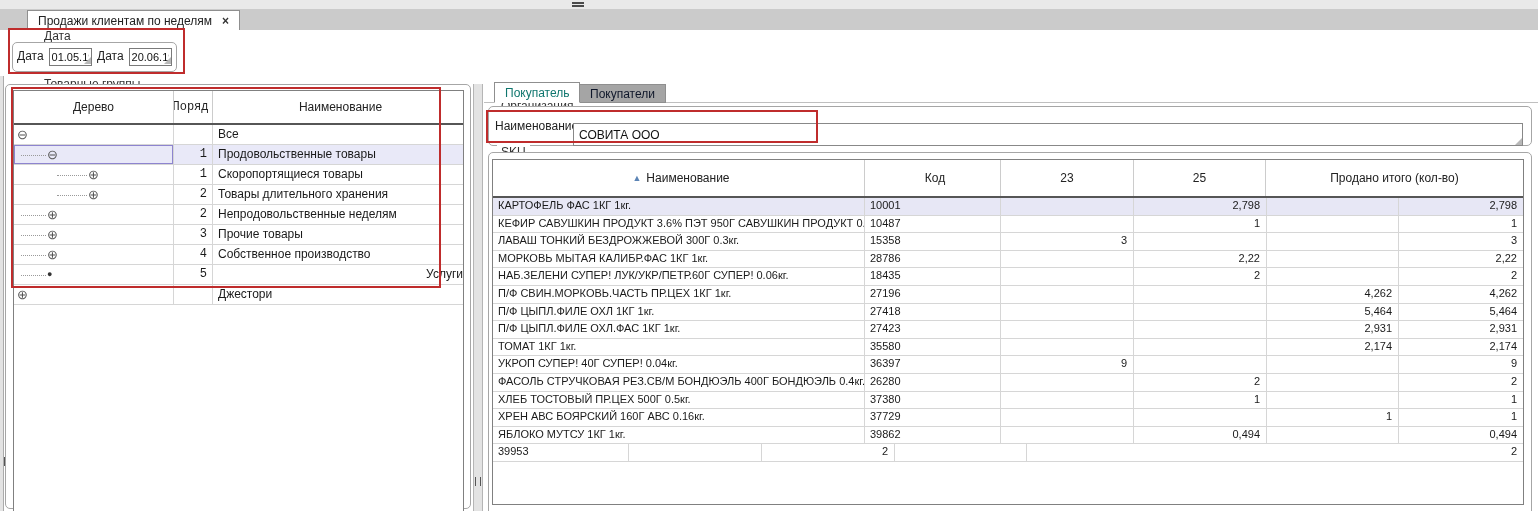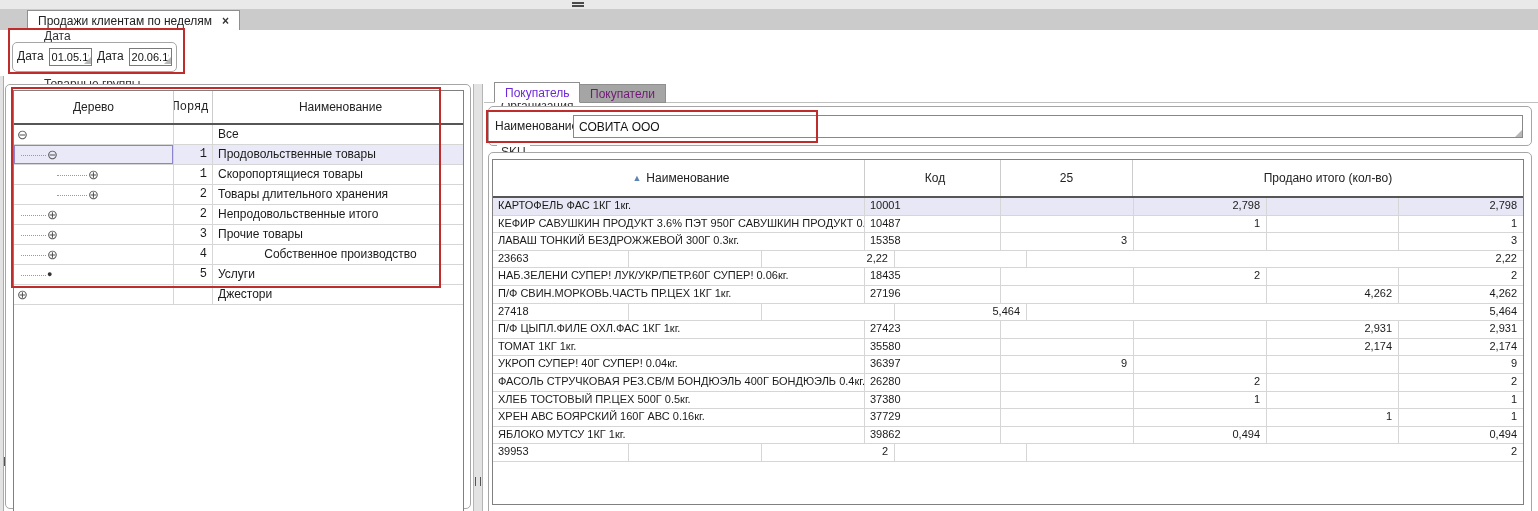"Покупатель" .ctab.active { color: #6d28d9 -> #0f766e }
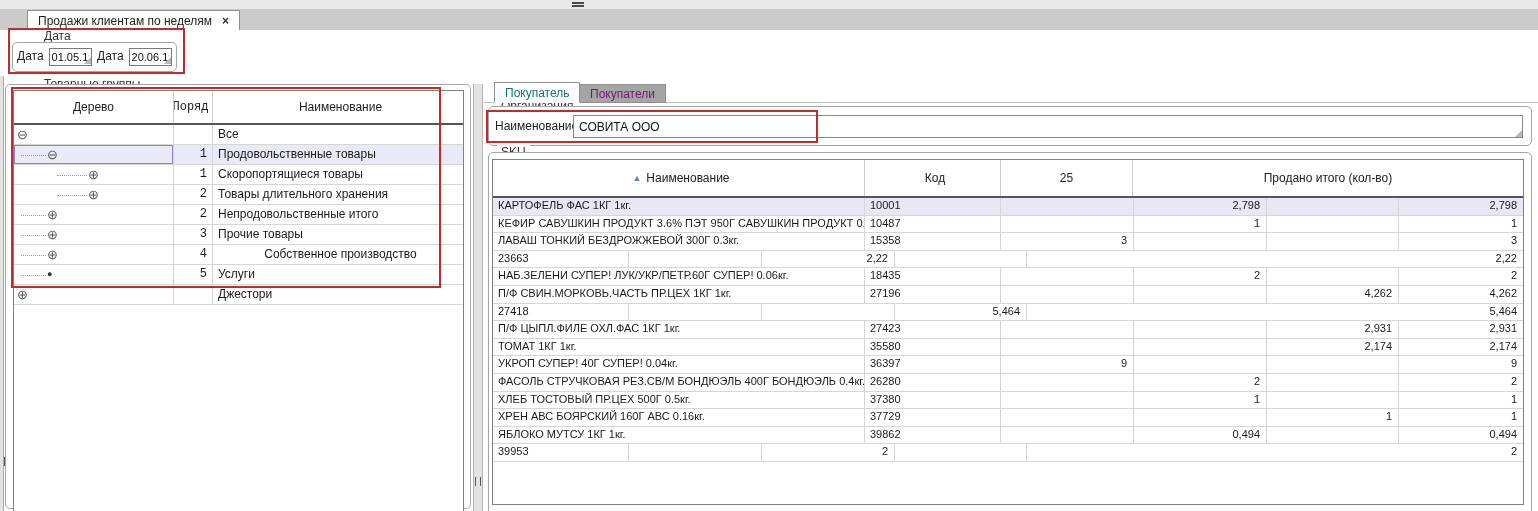"Покупатели" .ctab.inactive { color: #701a75 -> #0f172a }
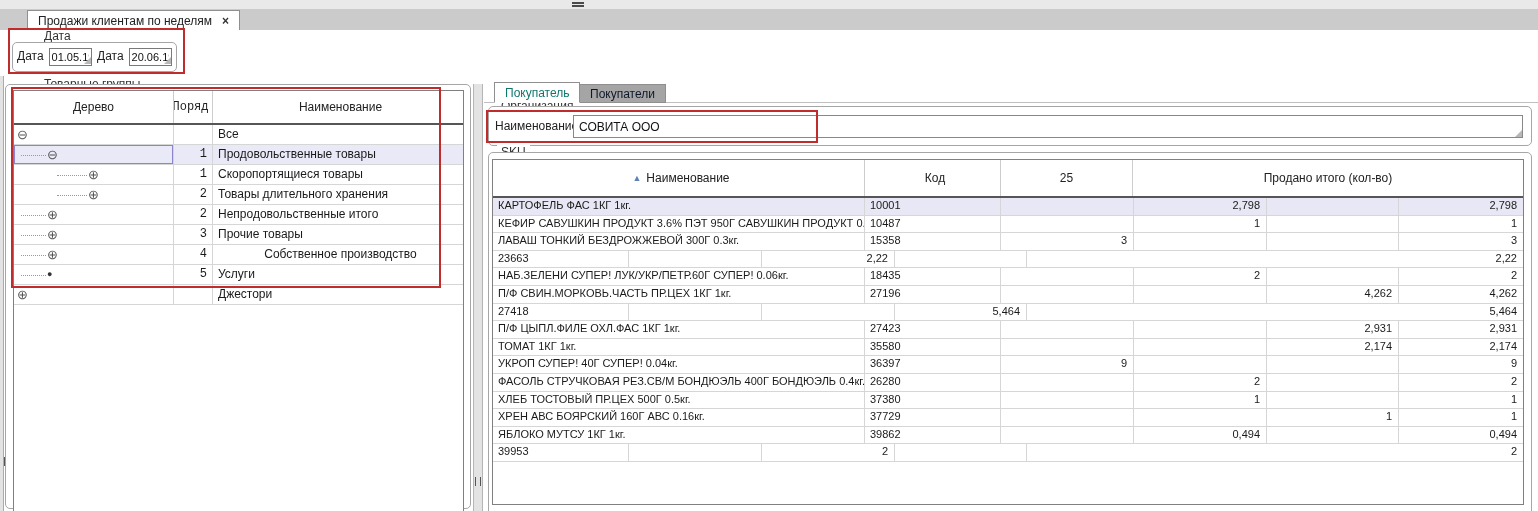"СОВИТА ООО" .orginwrap { top: 8px -> 16px }
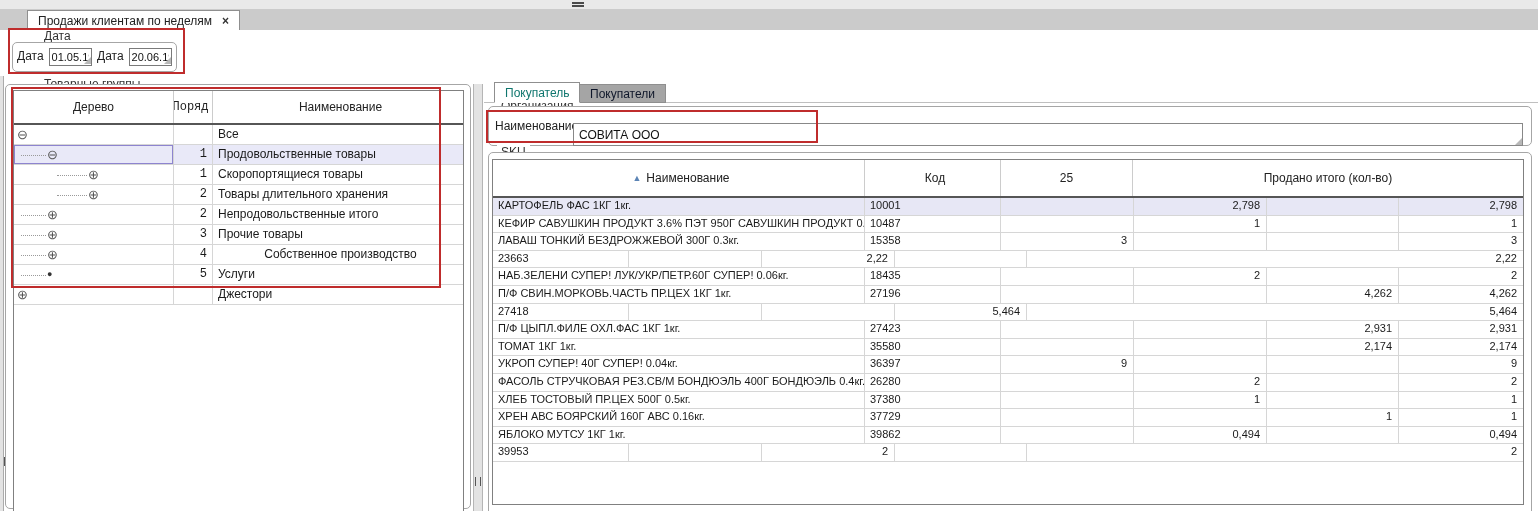"23" div.th { html: none -> <div>23</div> }
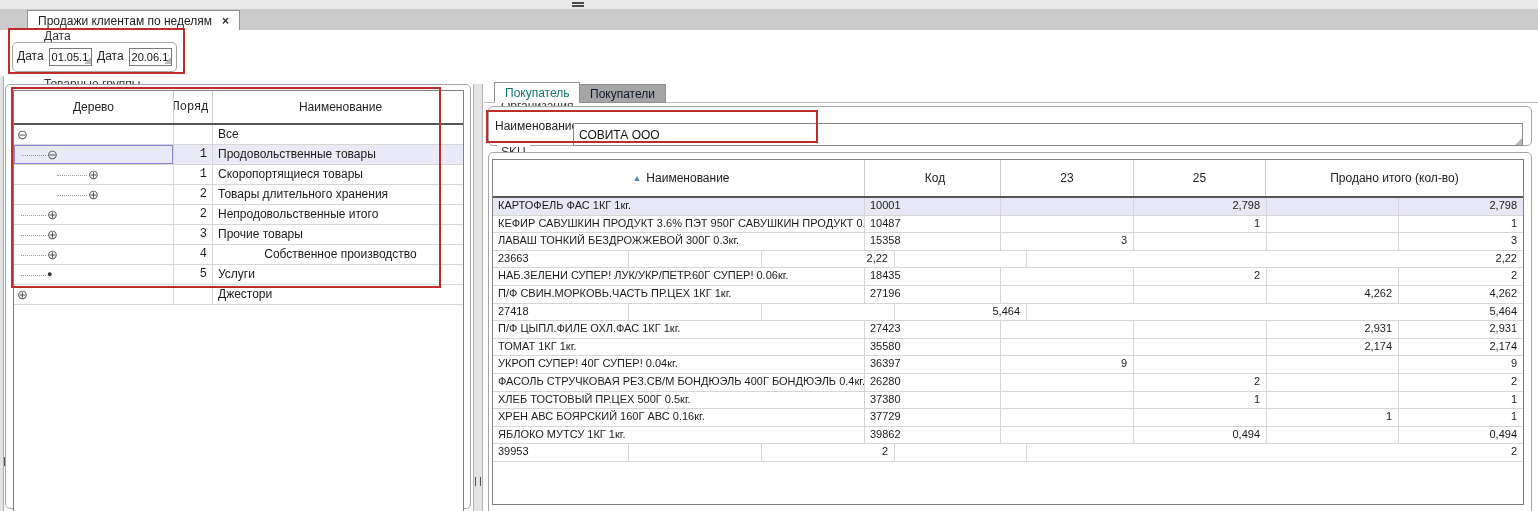"Непродовольственные итого" div.cell { text: итого -> неделям }
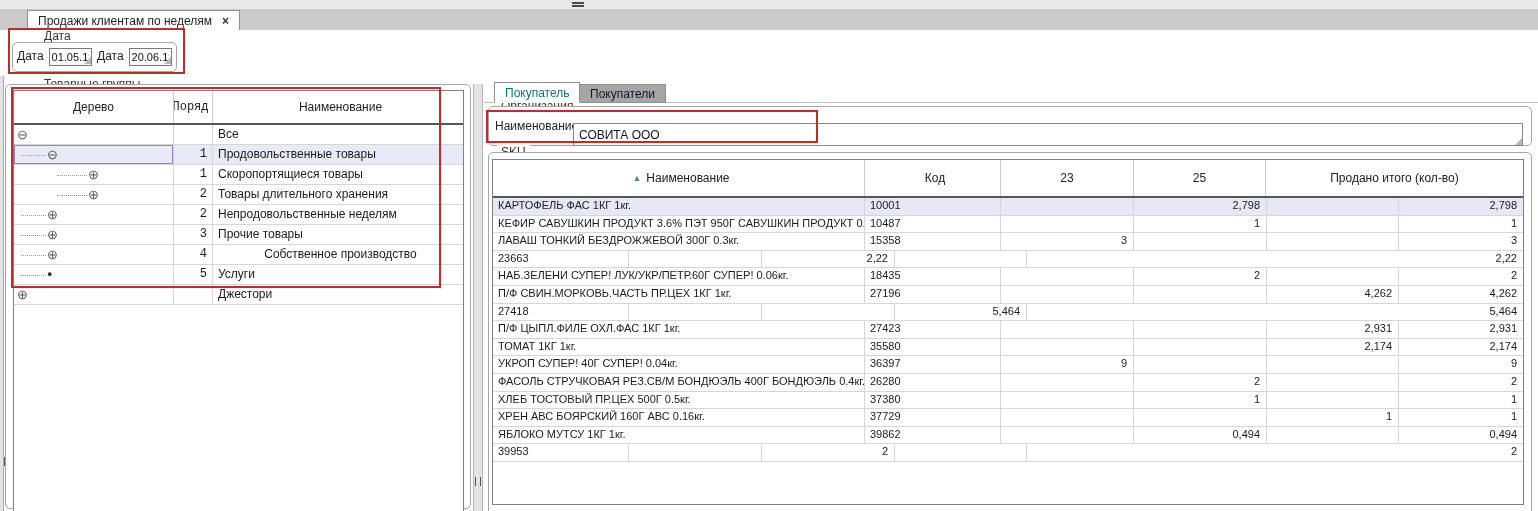"Собственное производство" div.cell { text-align: center -> none }
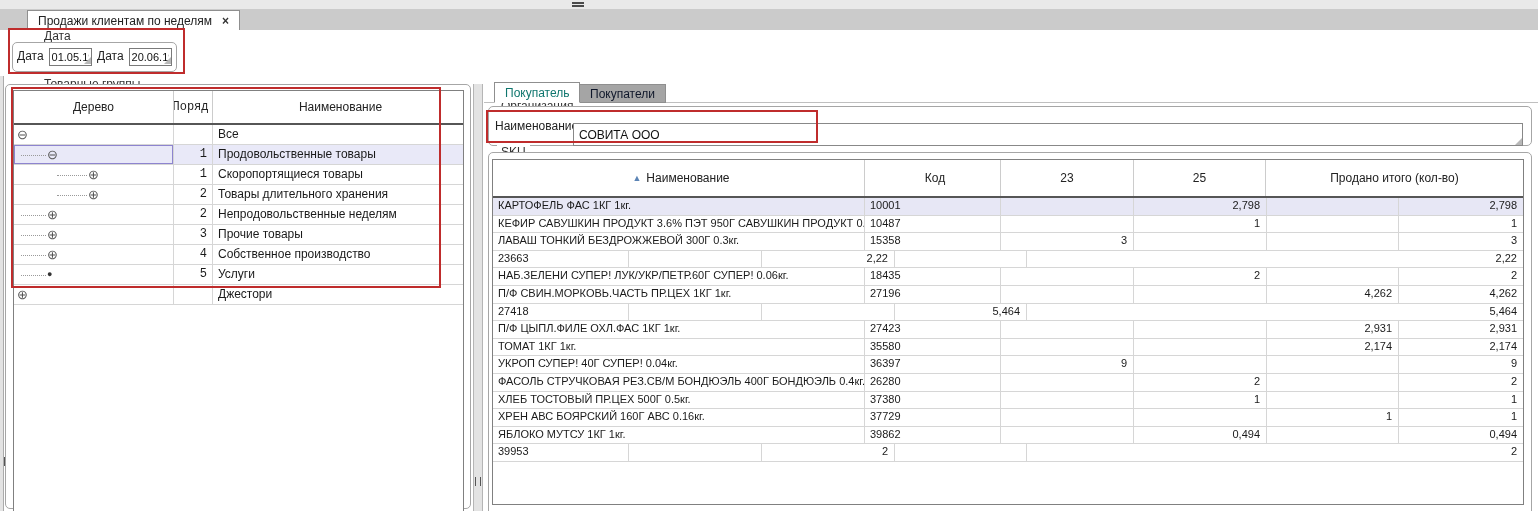"МОРКОВЬ МЫТАЯ КАЛИБР.ФАС 1КГ 1кг." div.cell { html: none -> <div>МОРКОВЬ МЫТАЯ КАЛИБР.ФАС 1КГ 1кг.</div> }
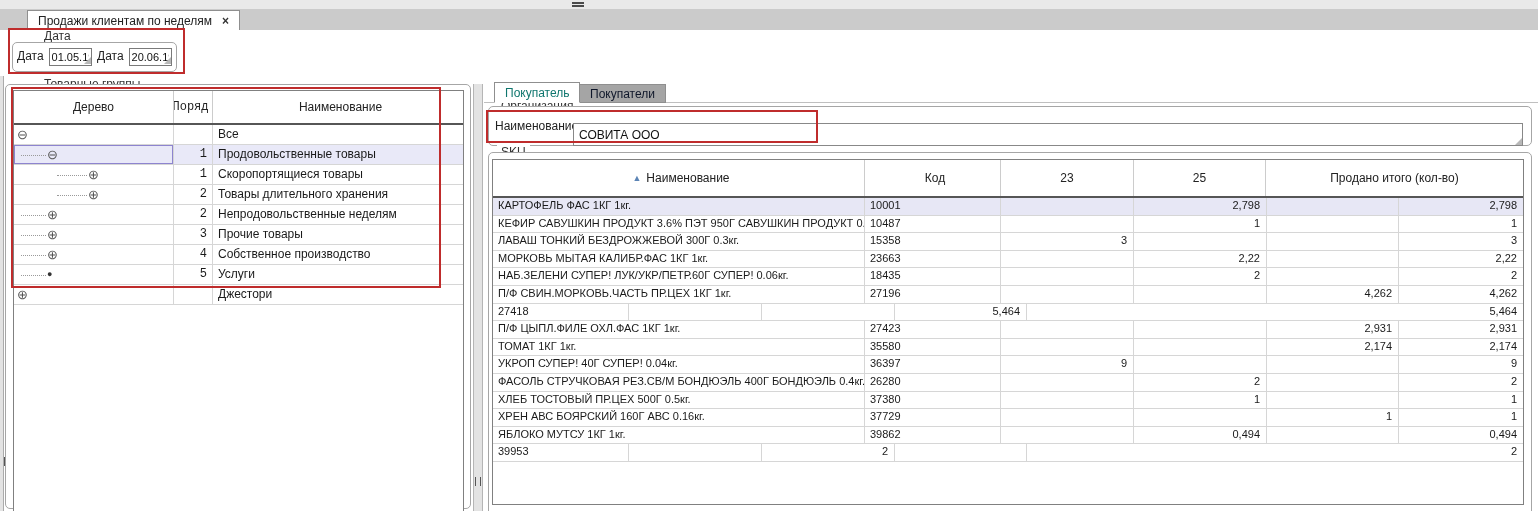"23663" div.cell { text: 23663 -> 28786 }
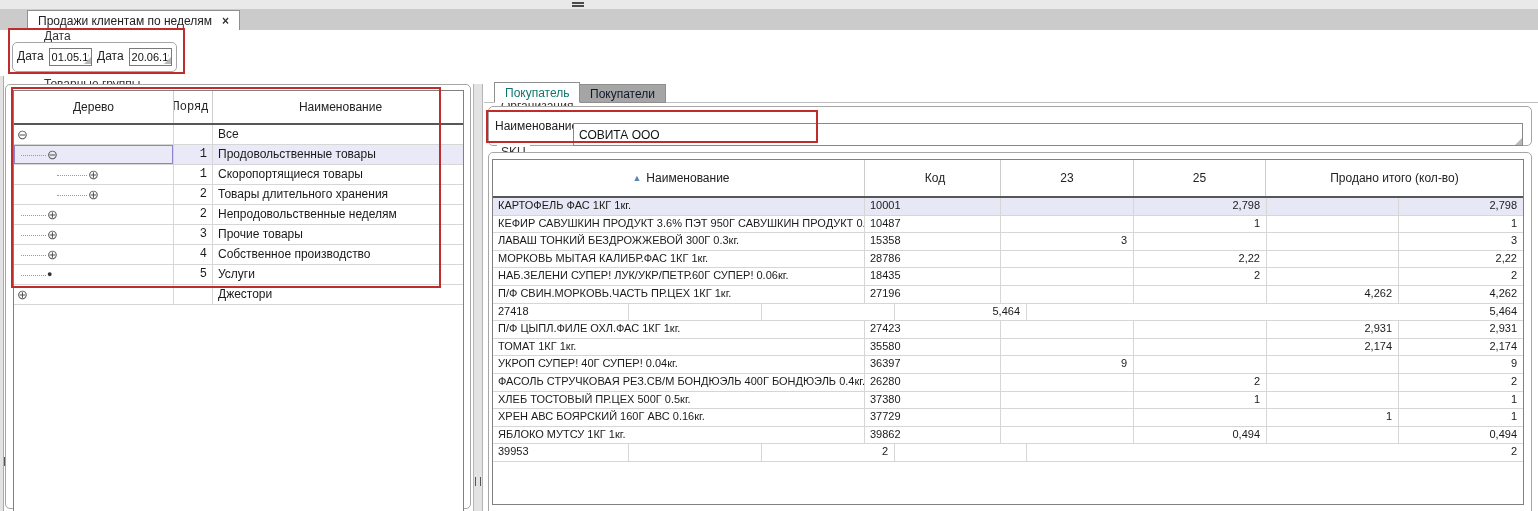"Услуги" div.cell { text-align: none -> right }
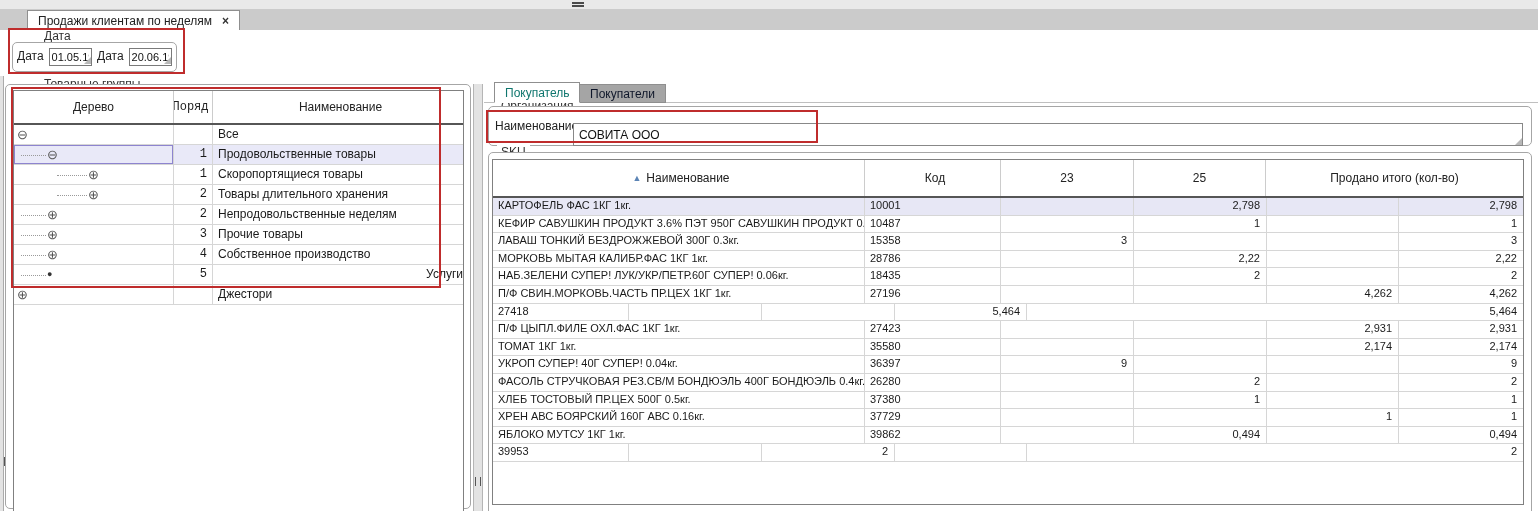"П/Ф ЦЫПЛ.ФИЛЕ ОХЛ 1КГ 1кг." div.cell { html: none -> <div>П/Ф ЦЫПЛ.ФИЛЕ ОХЛ 1КГ 1кг.</div> }
